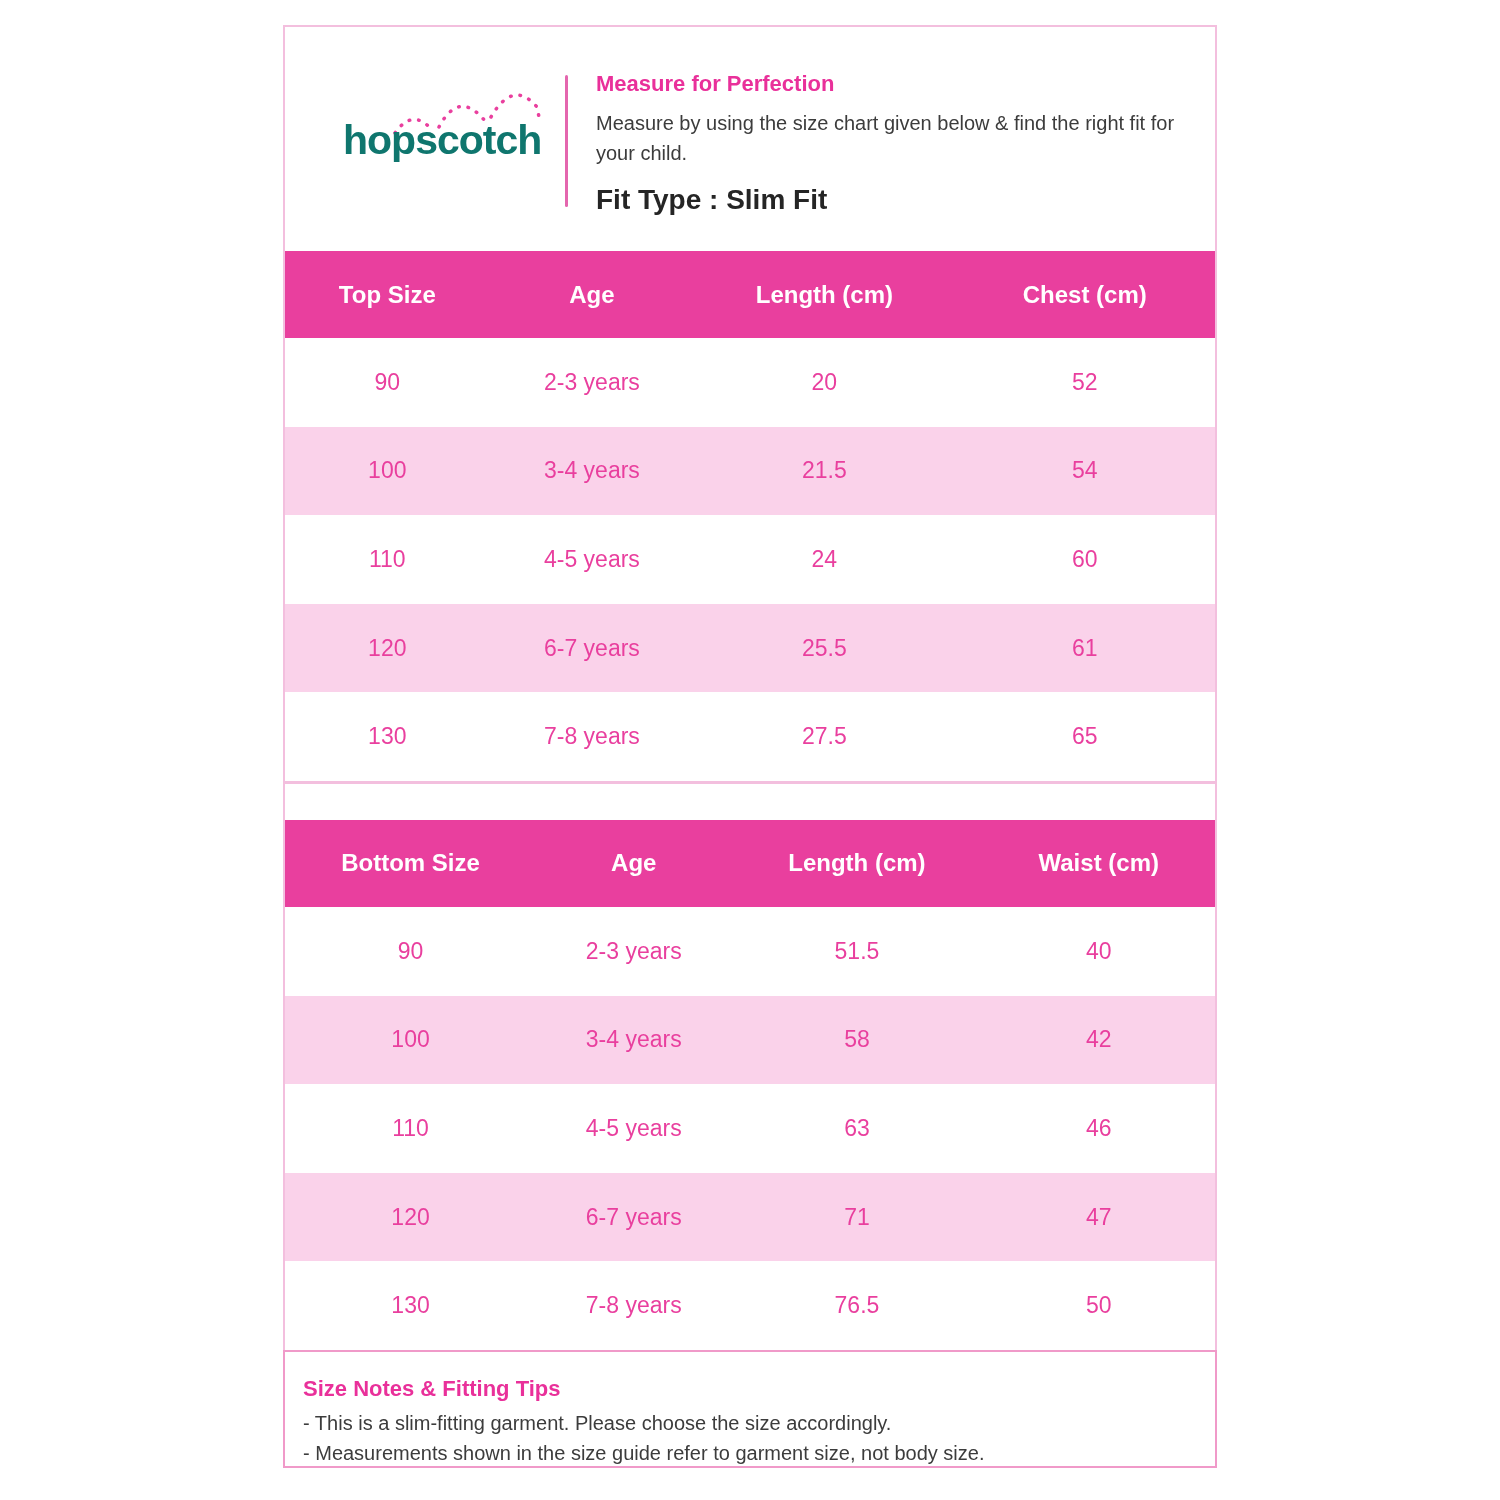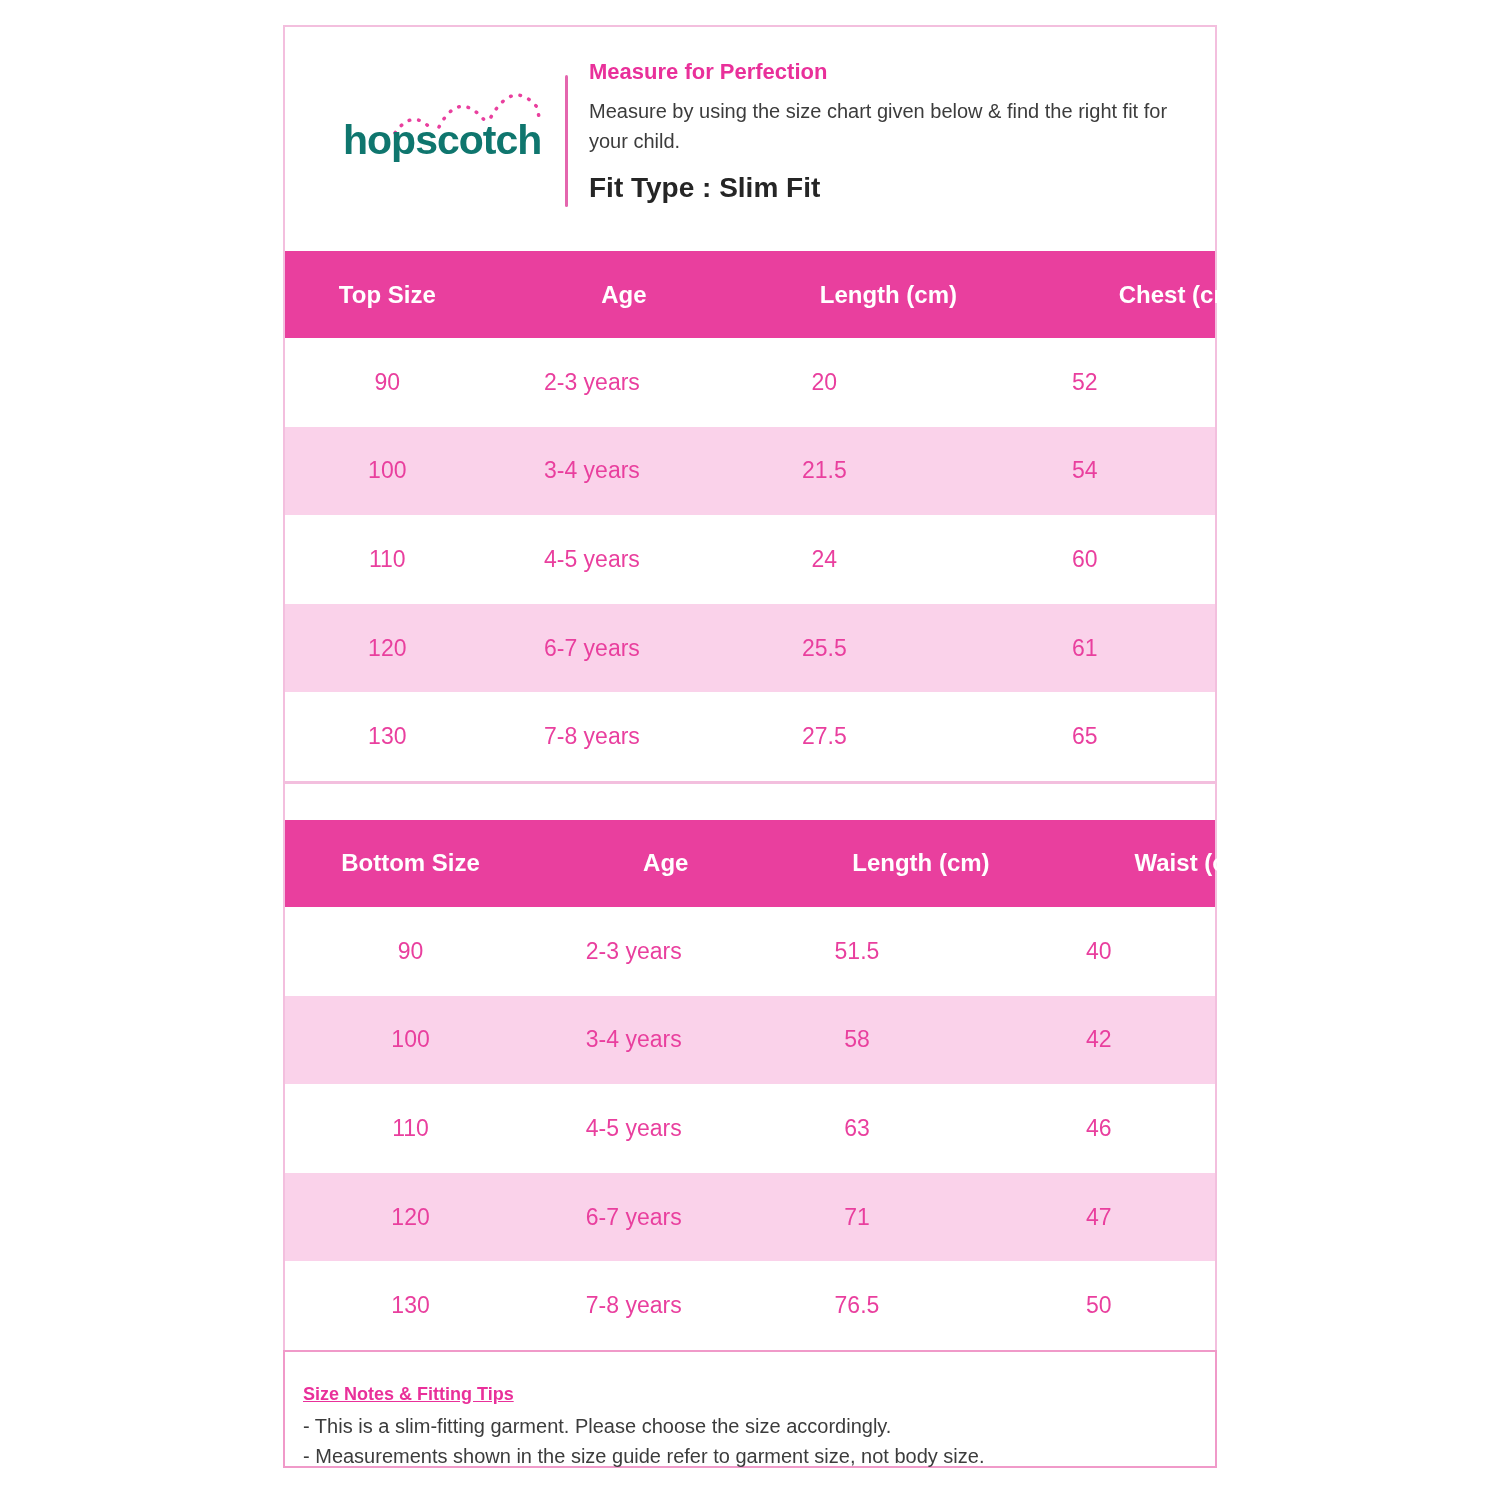"Measure for Perfection" .intro { margin-left: 21px -> 28px; padding-top: 32px -> 44px }
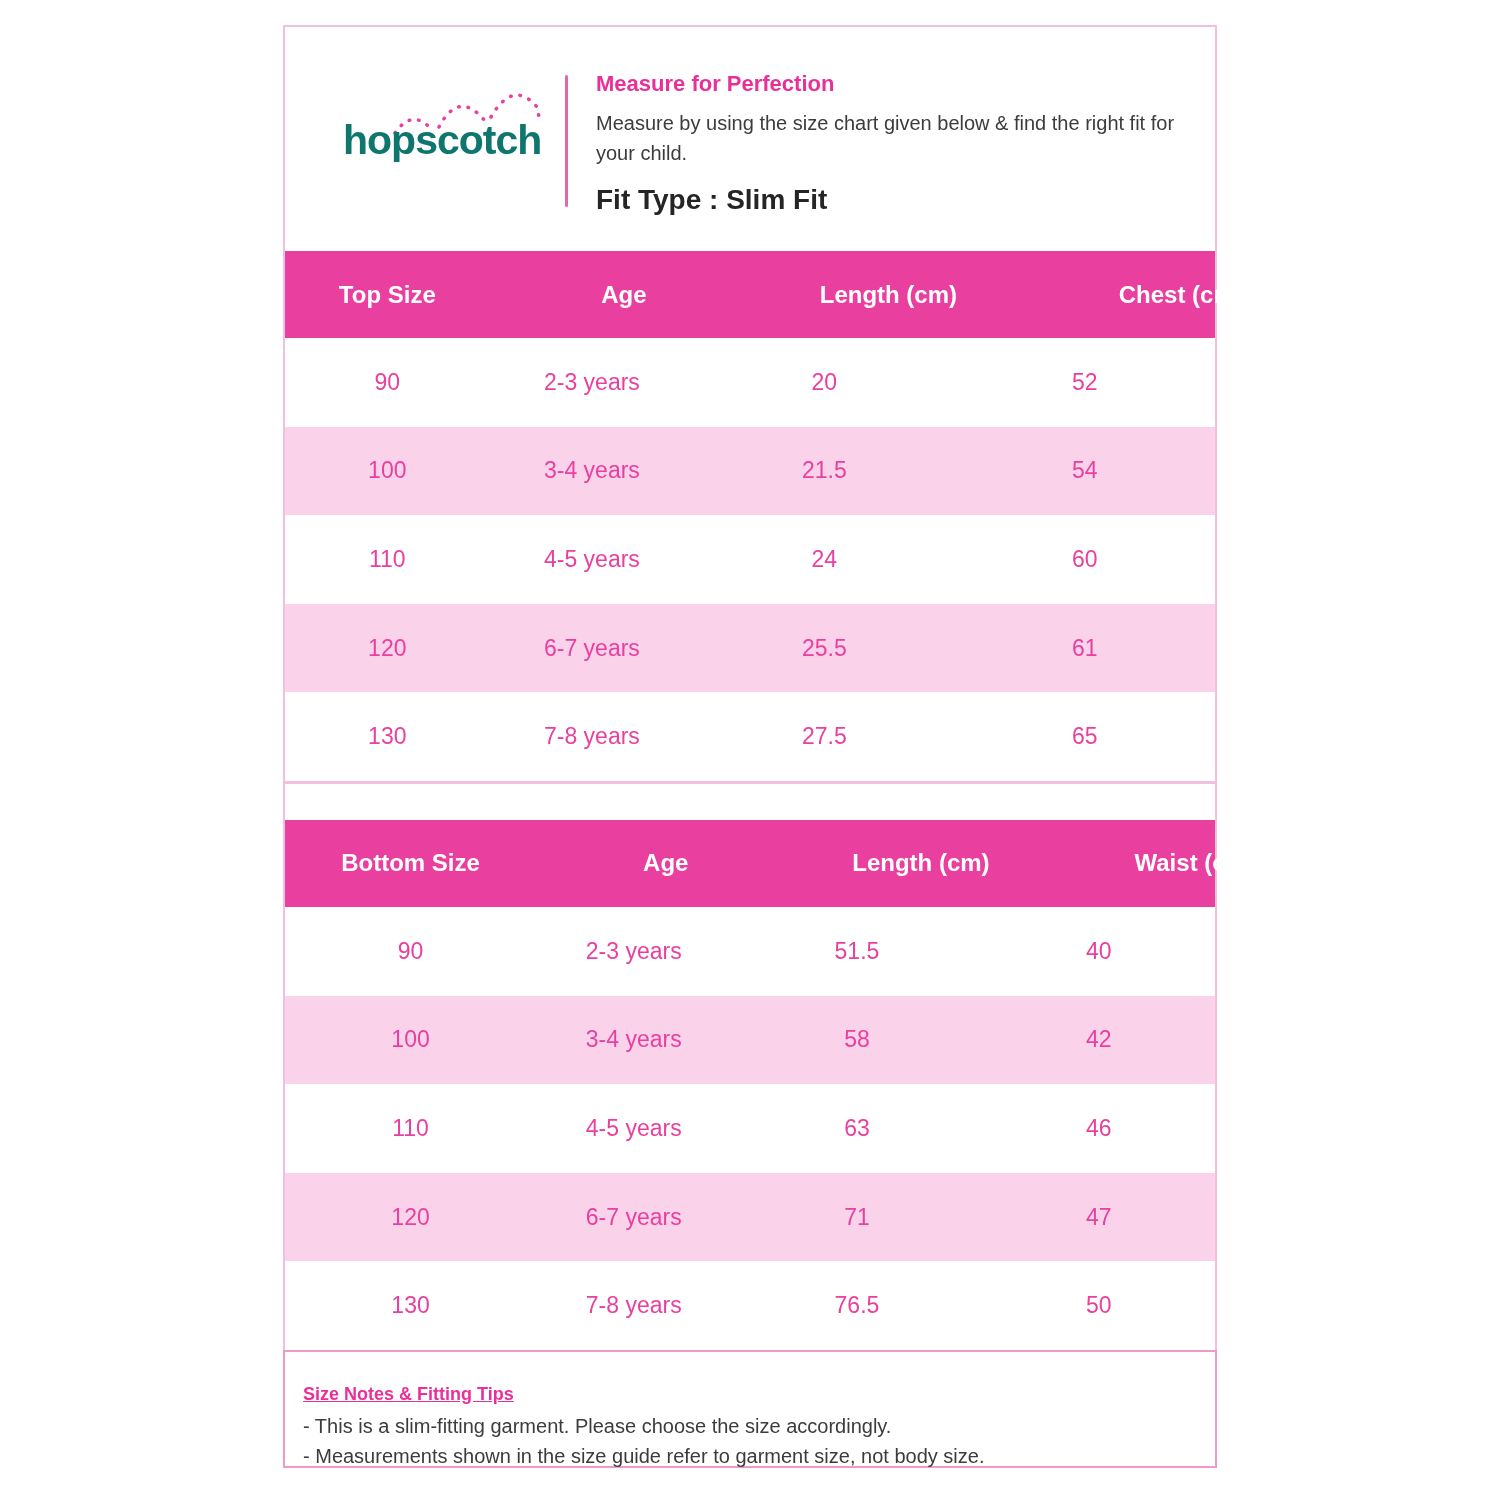"Top Size" .thead { gap: 32px -> none }
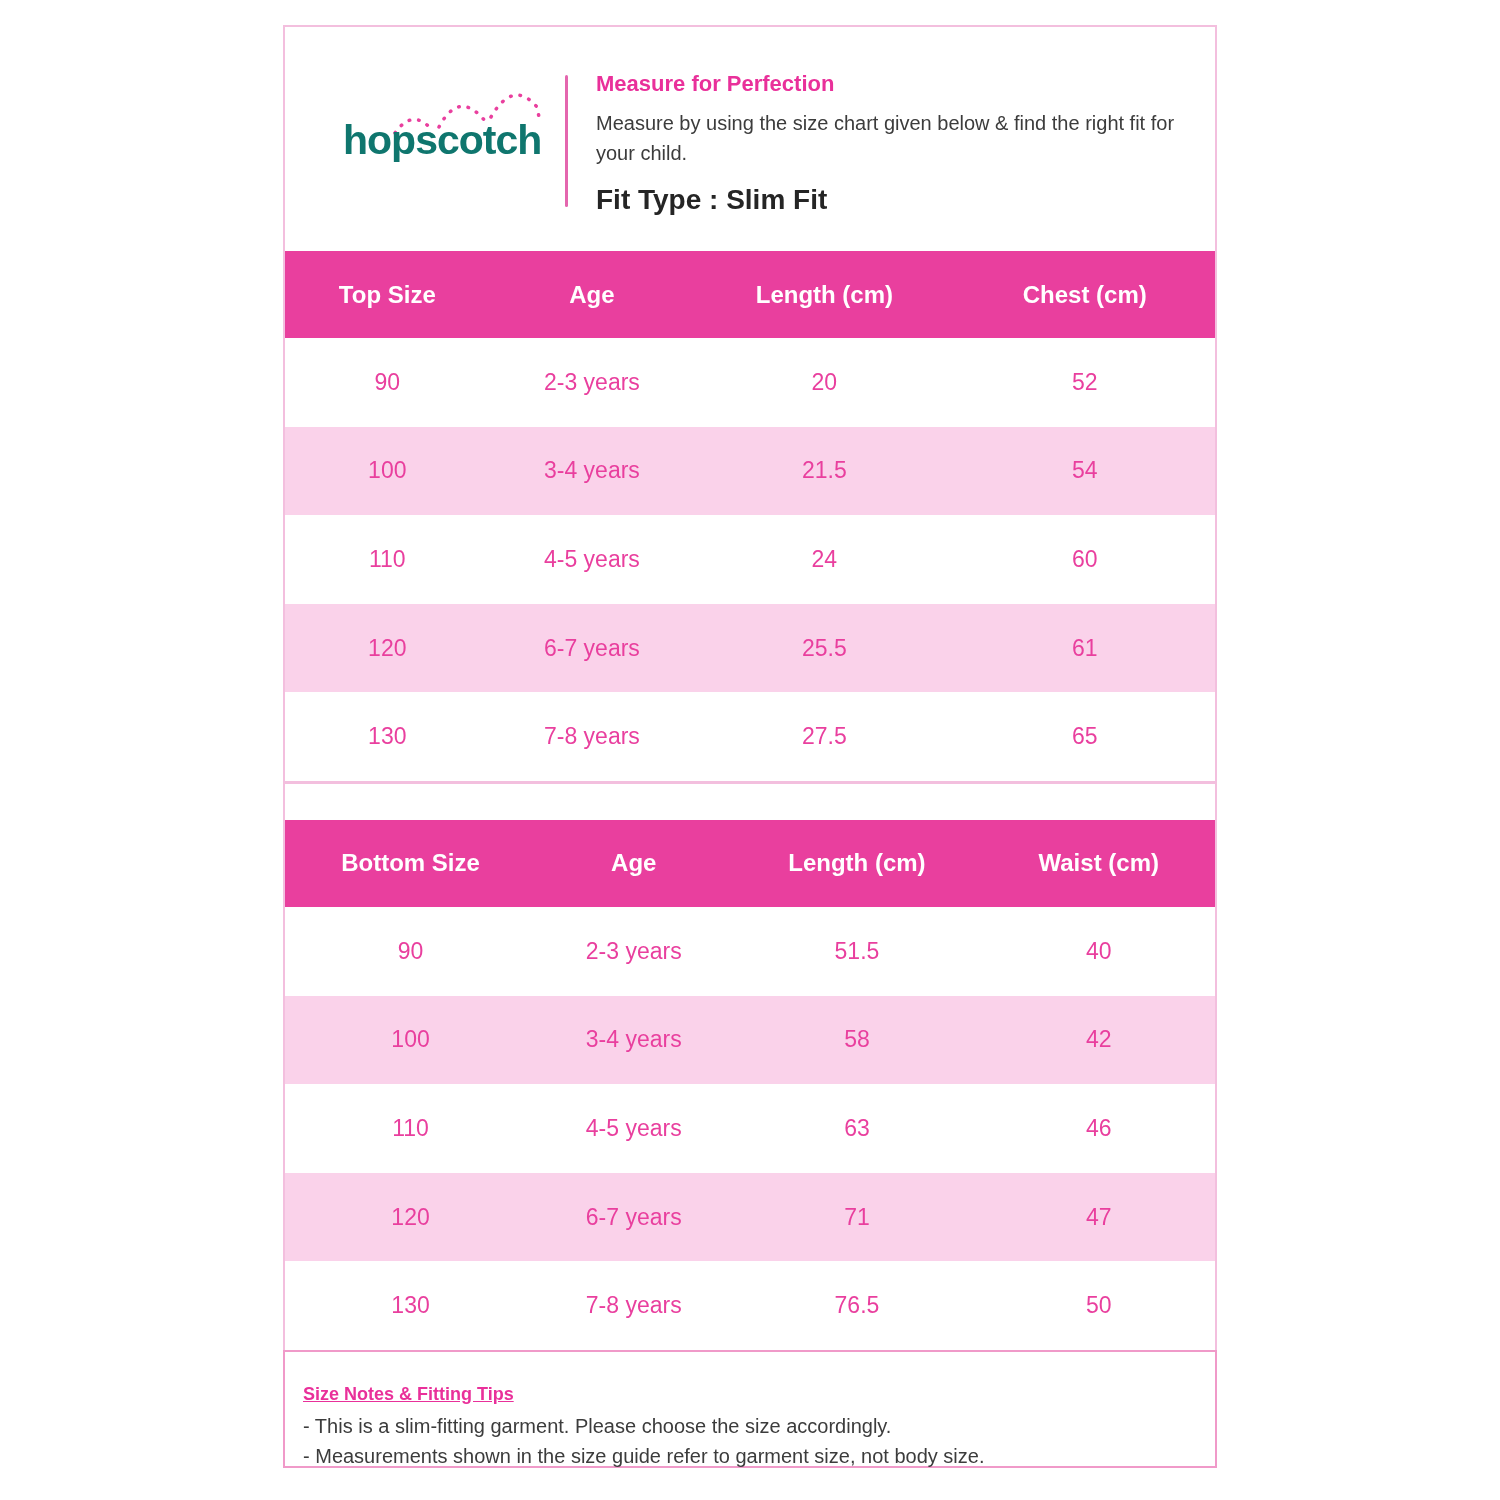"Size Notes & Fitting Tips" .notes-heading { font-size: 18px -> 22px; margin: 20px 0 10px -> 12px 0 10px; text-decoration: underline -> none }
